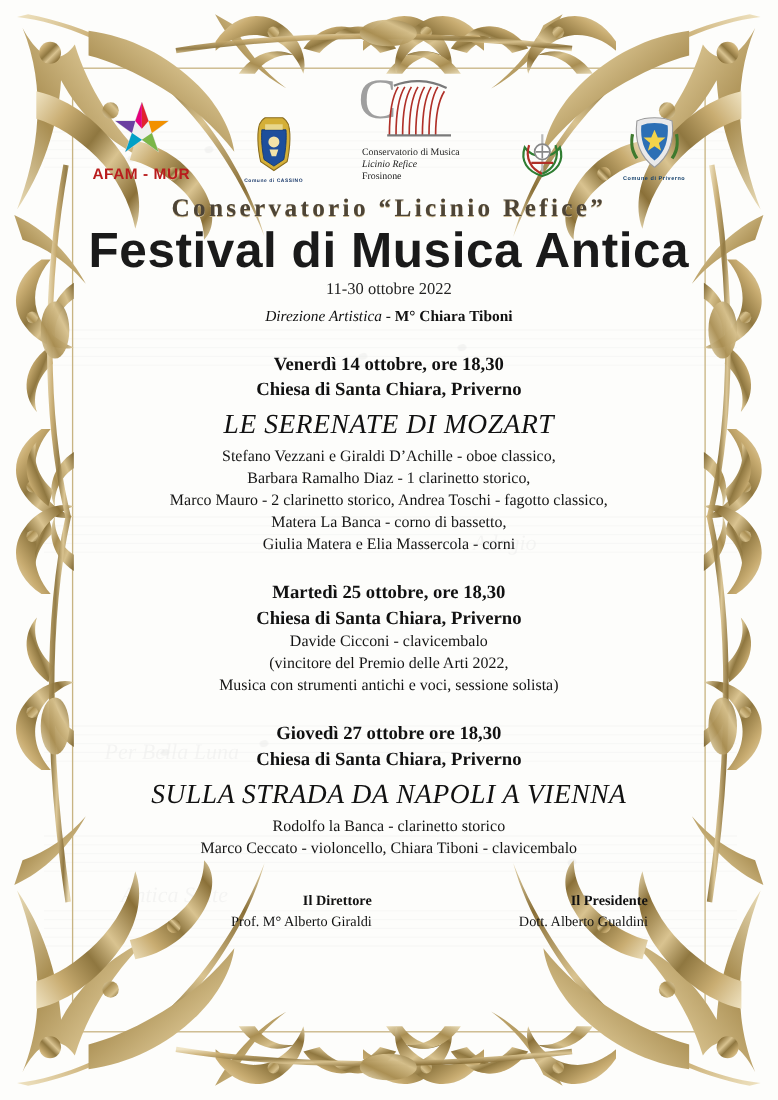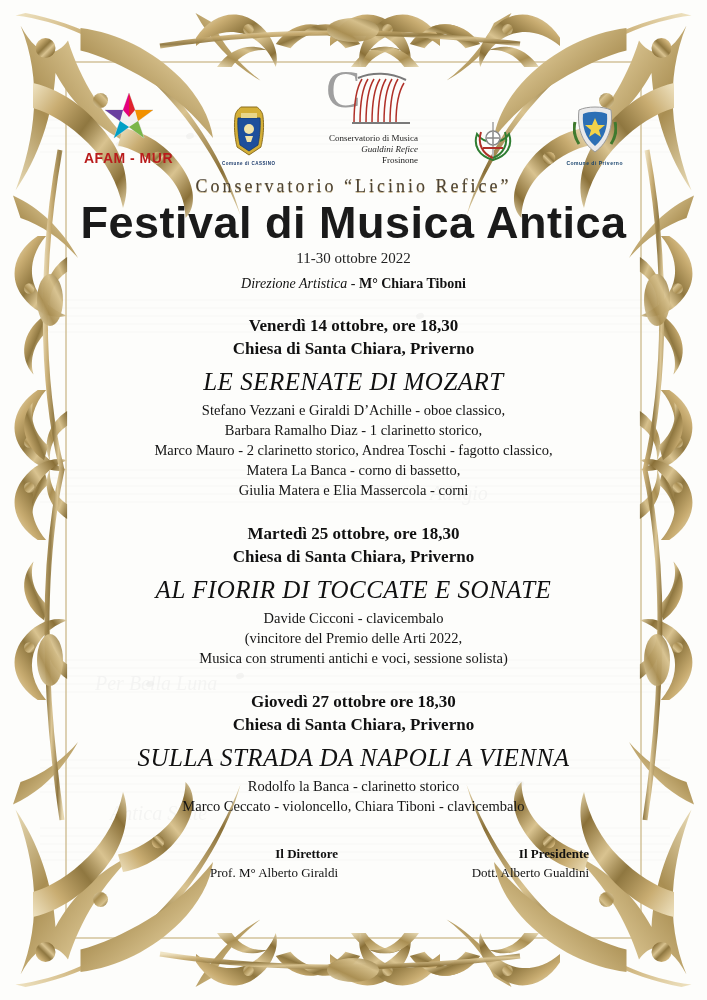"Conservatorio di Musica" .cons-caption { text-align: right -> left }
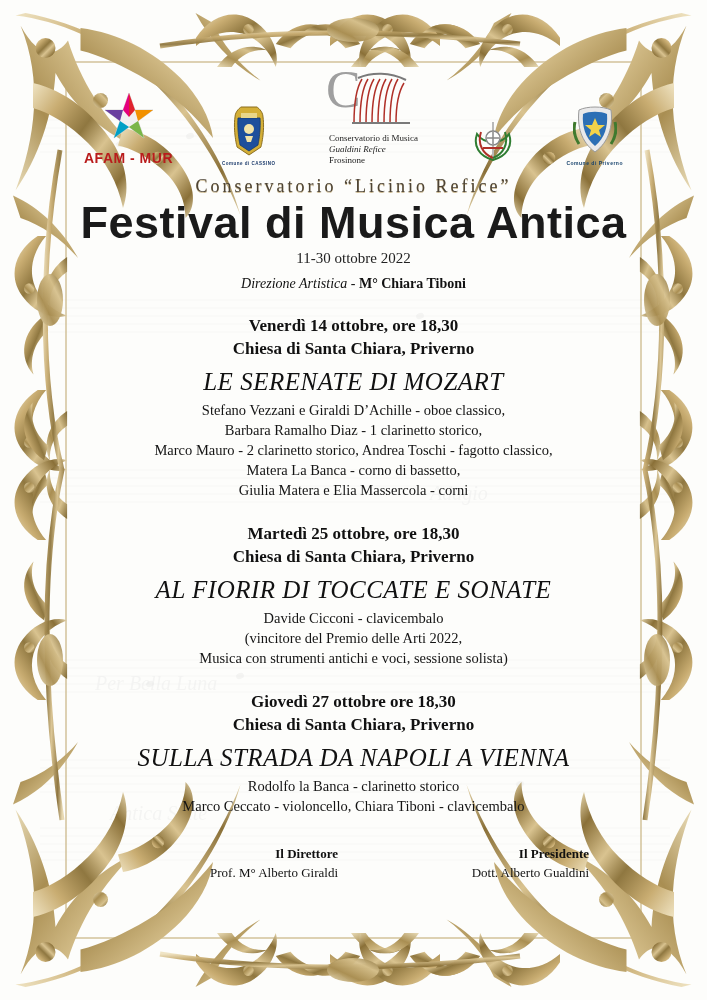"Gualdini Refice" div { text: Gualdini -> Licinio }
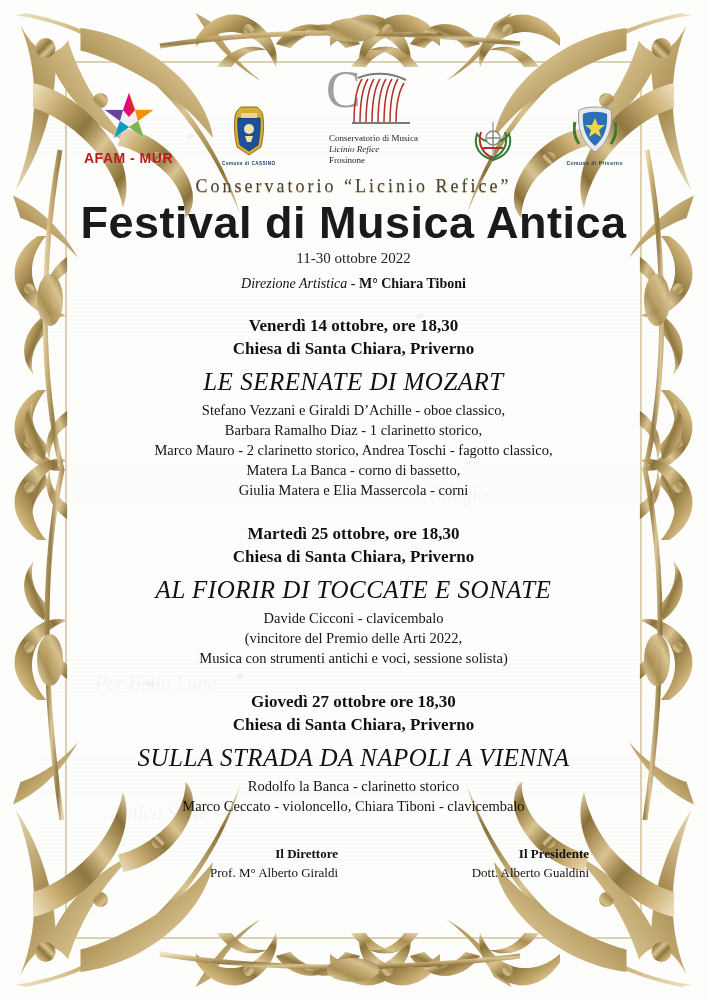"Conservatorio “Licinio Refice”" .hdr-conservatorio { font-size: 18px -> 23px; font-weight: normal -> bold }
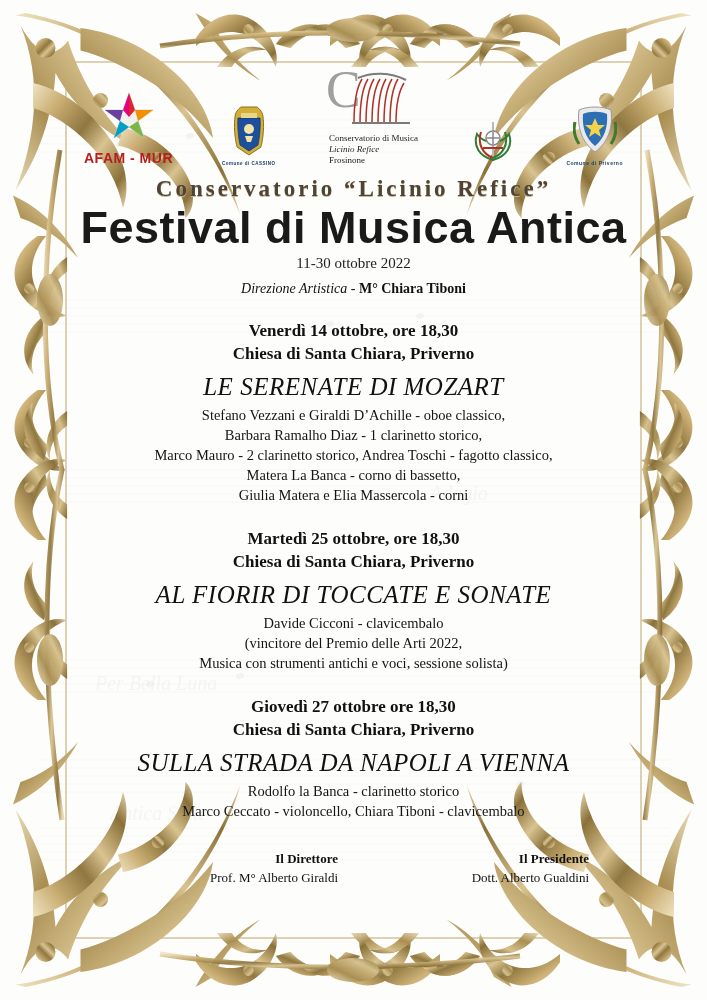"AL FIORIR DI TOCCATE E" div.ev-title { html: <div>AL FIORIR DI TOCCATE E SONATE</div> -> none }
